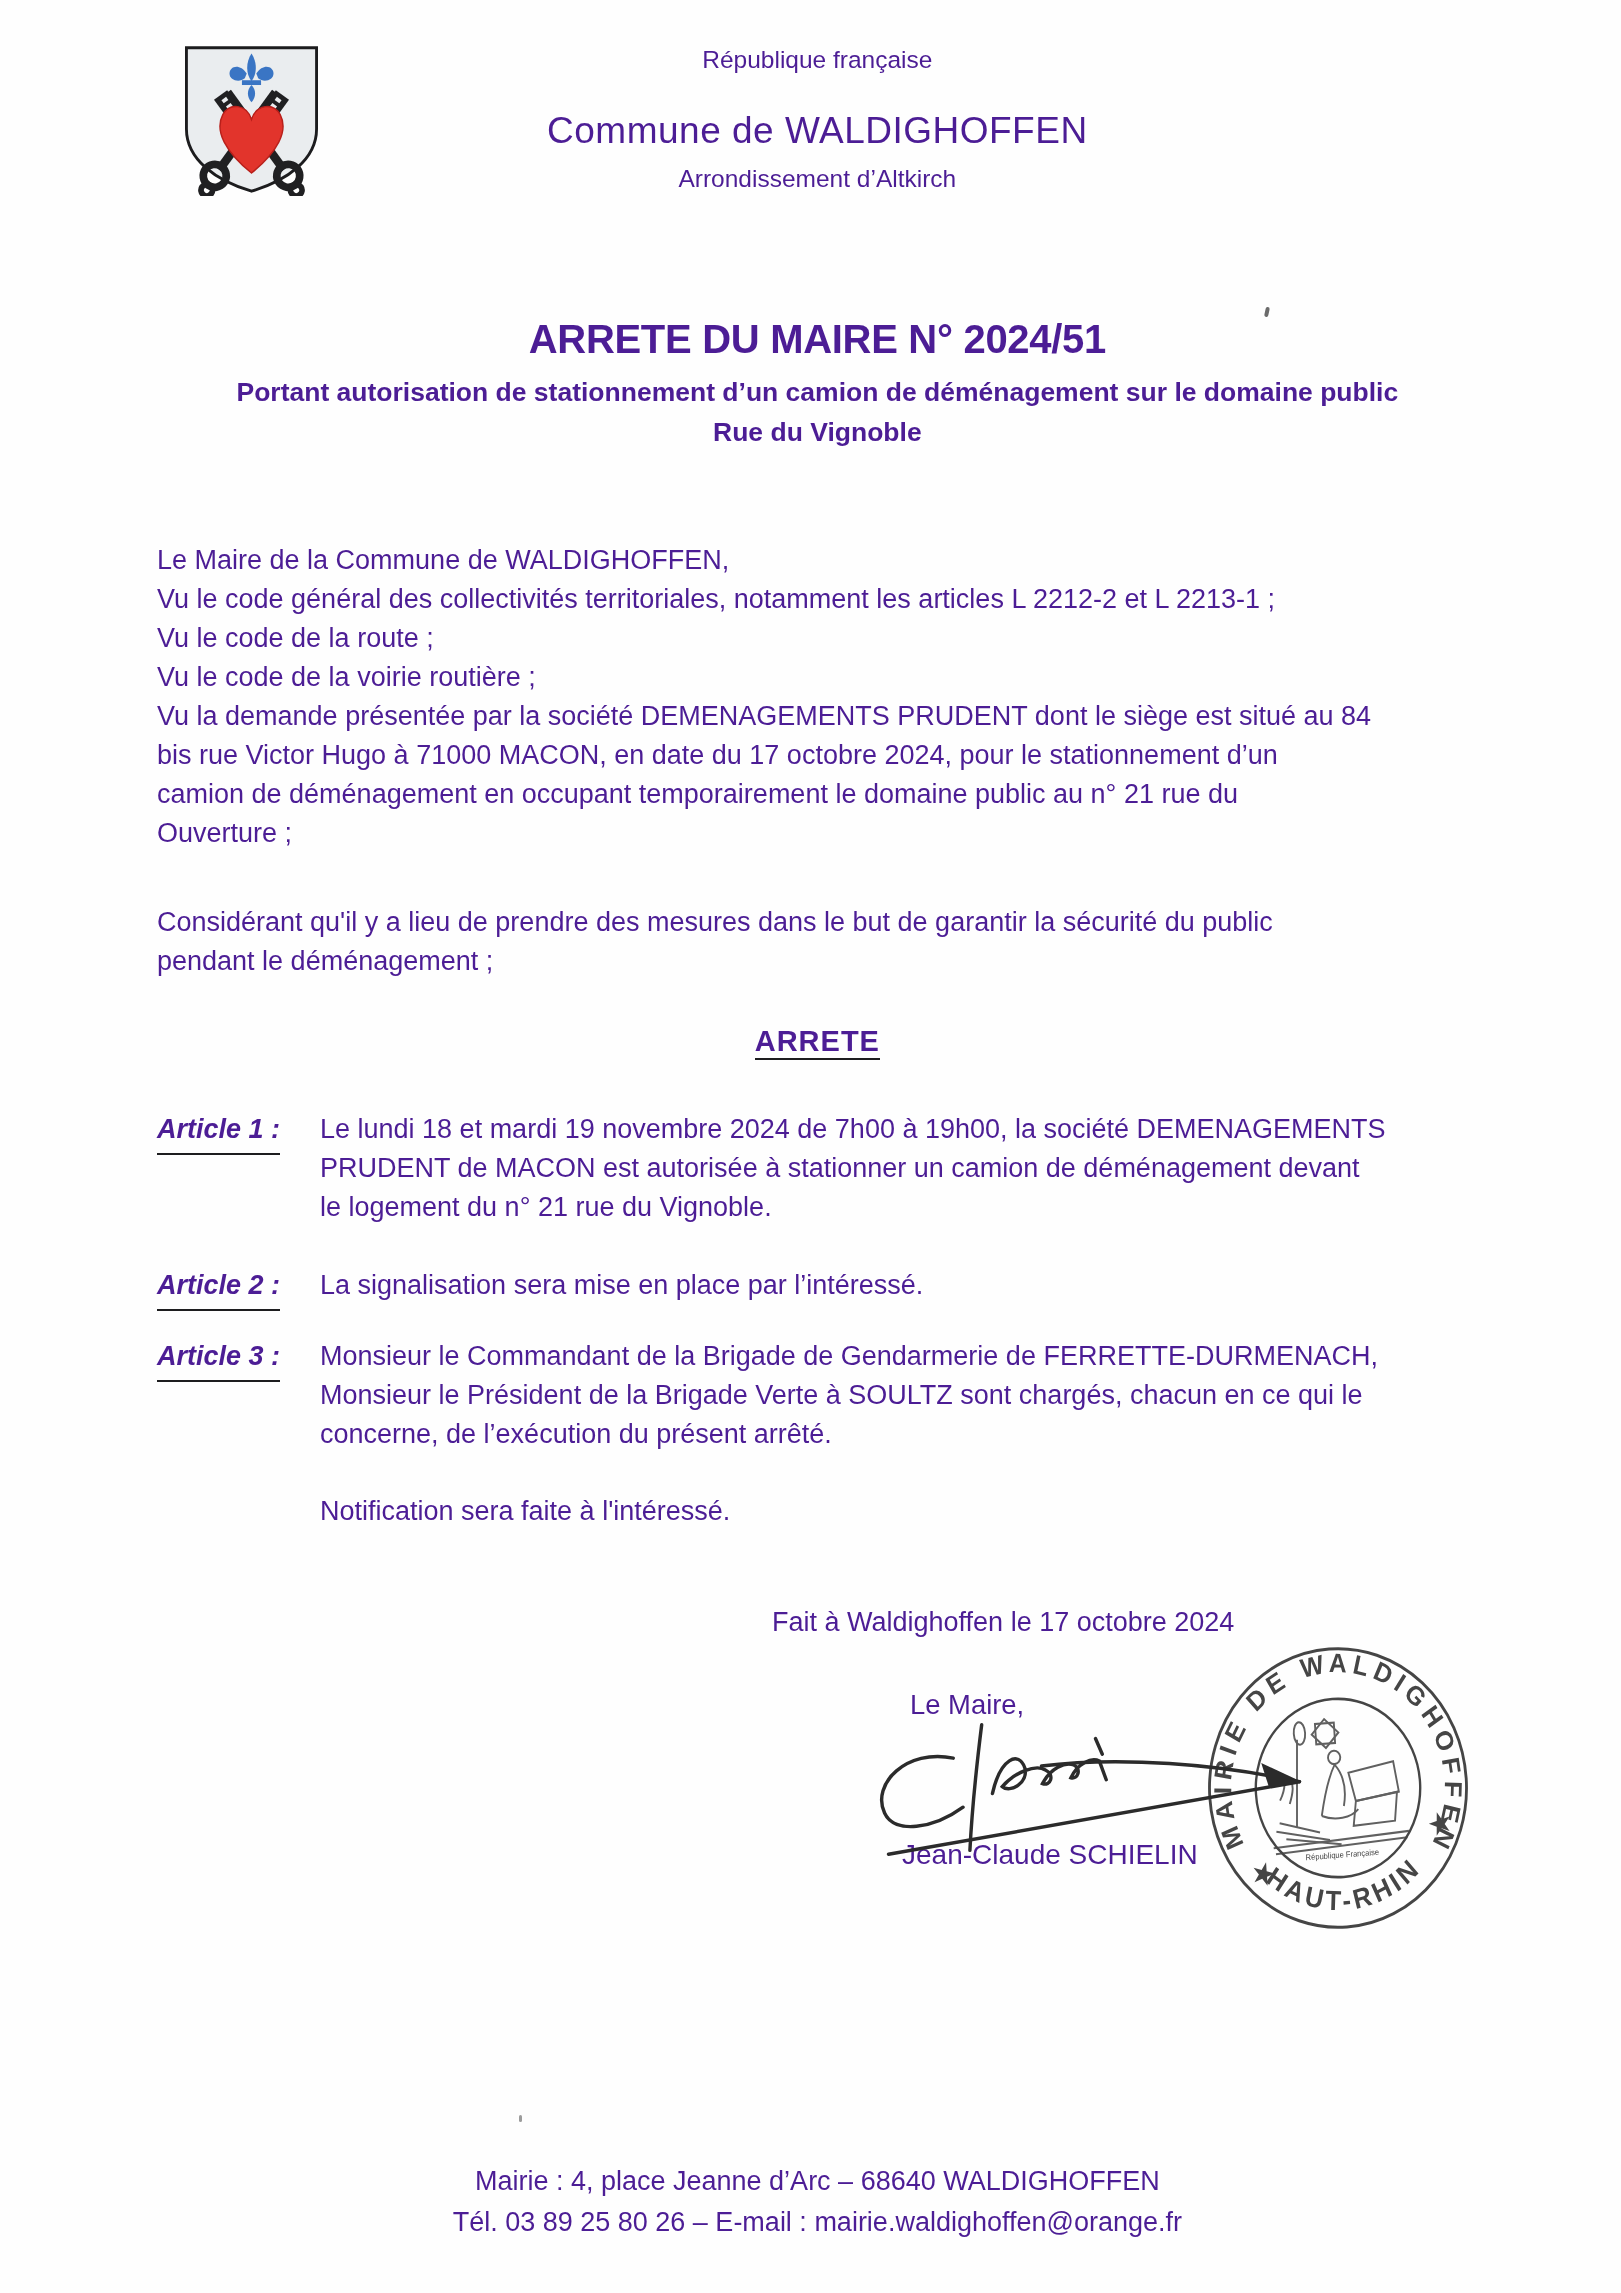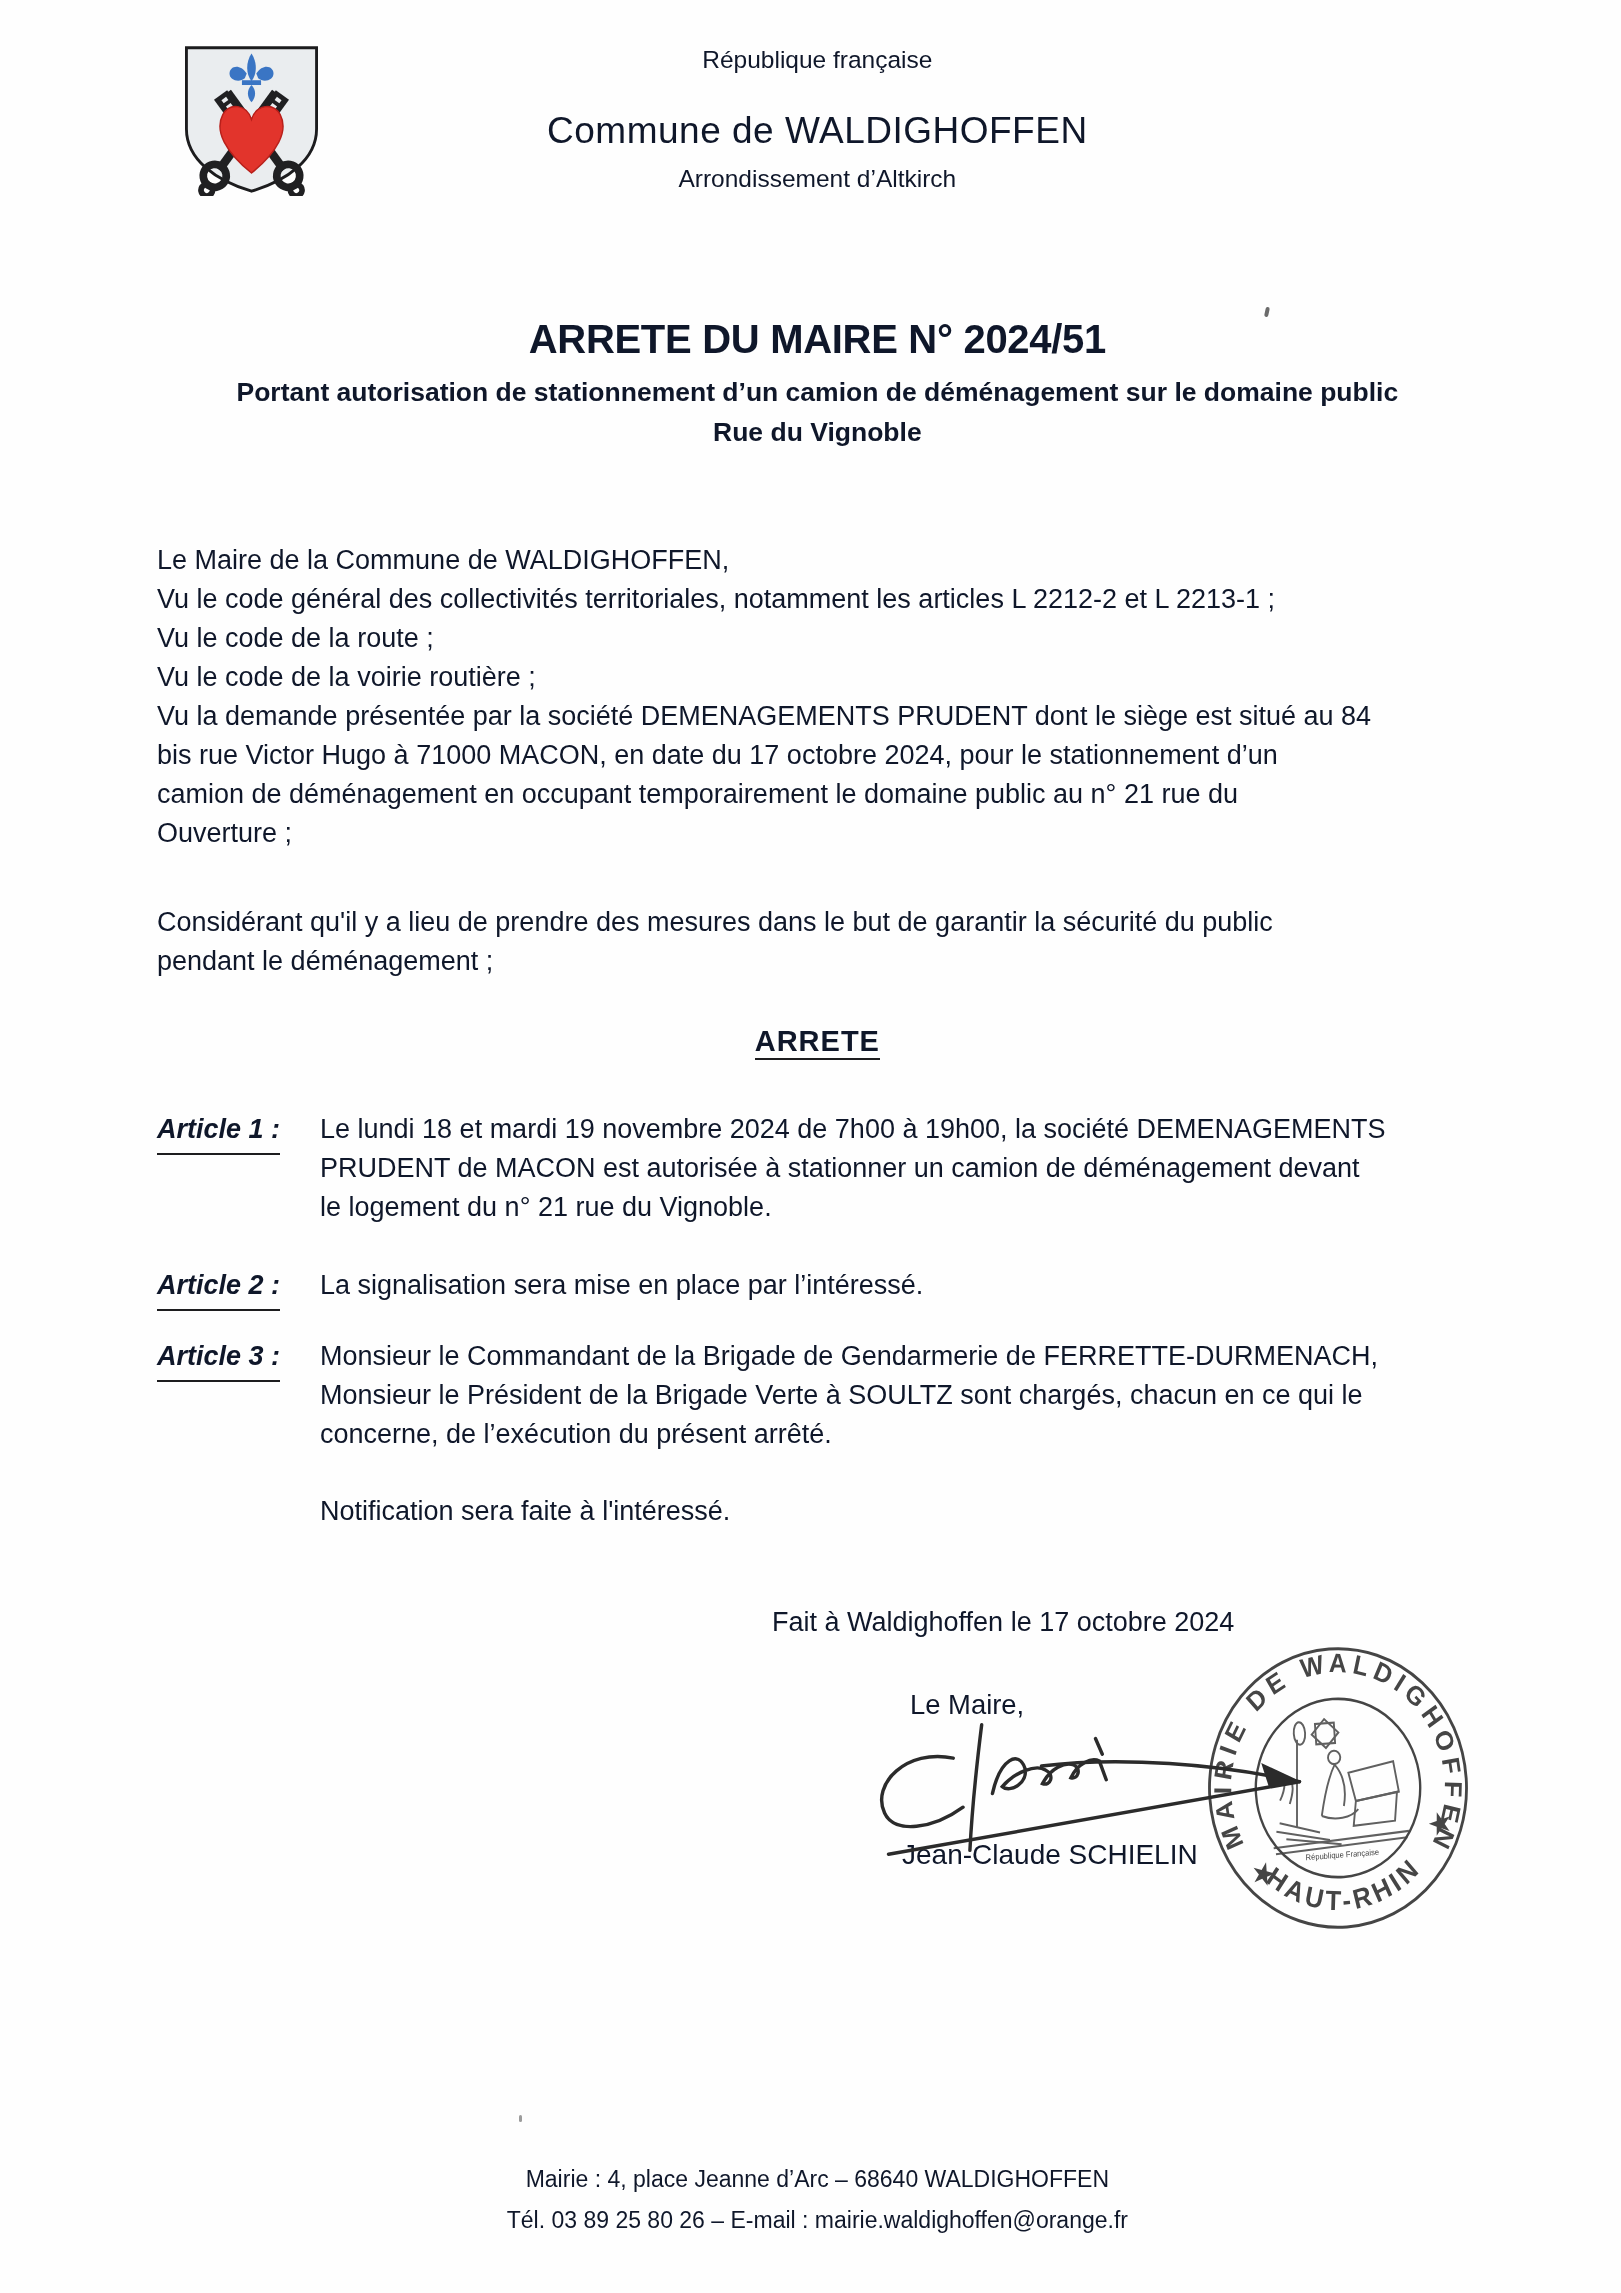"République française" .page { color: #0f172a -> #4c1d95 }
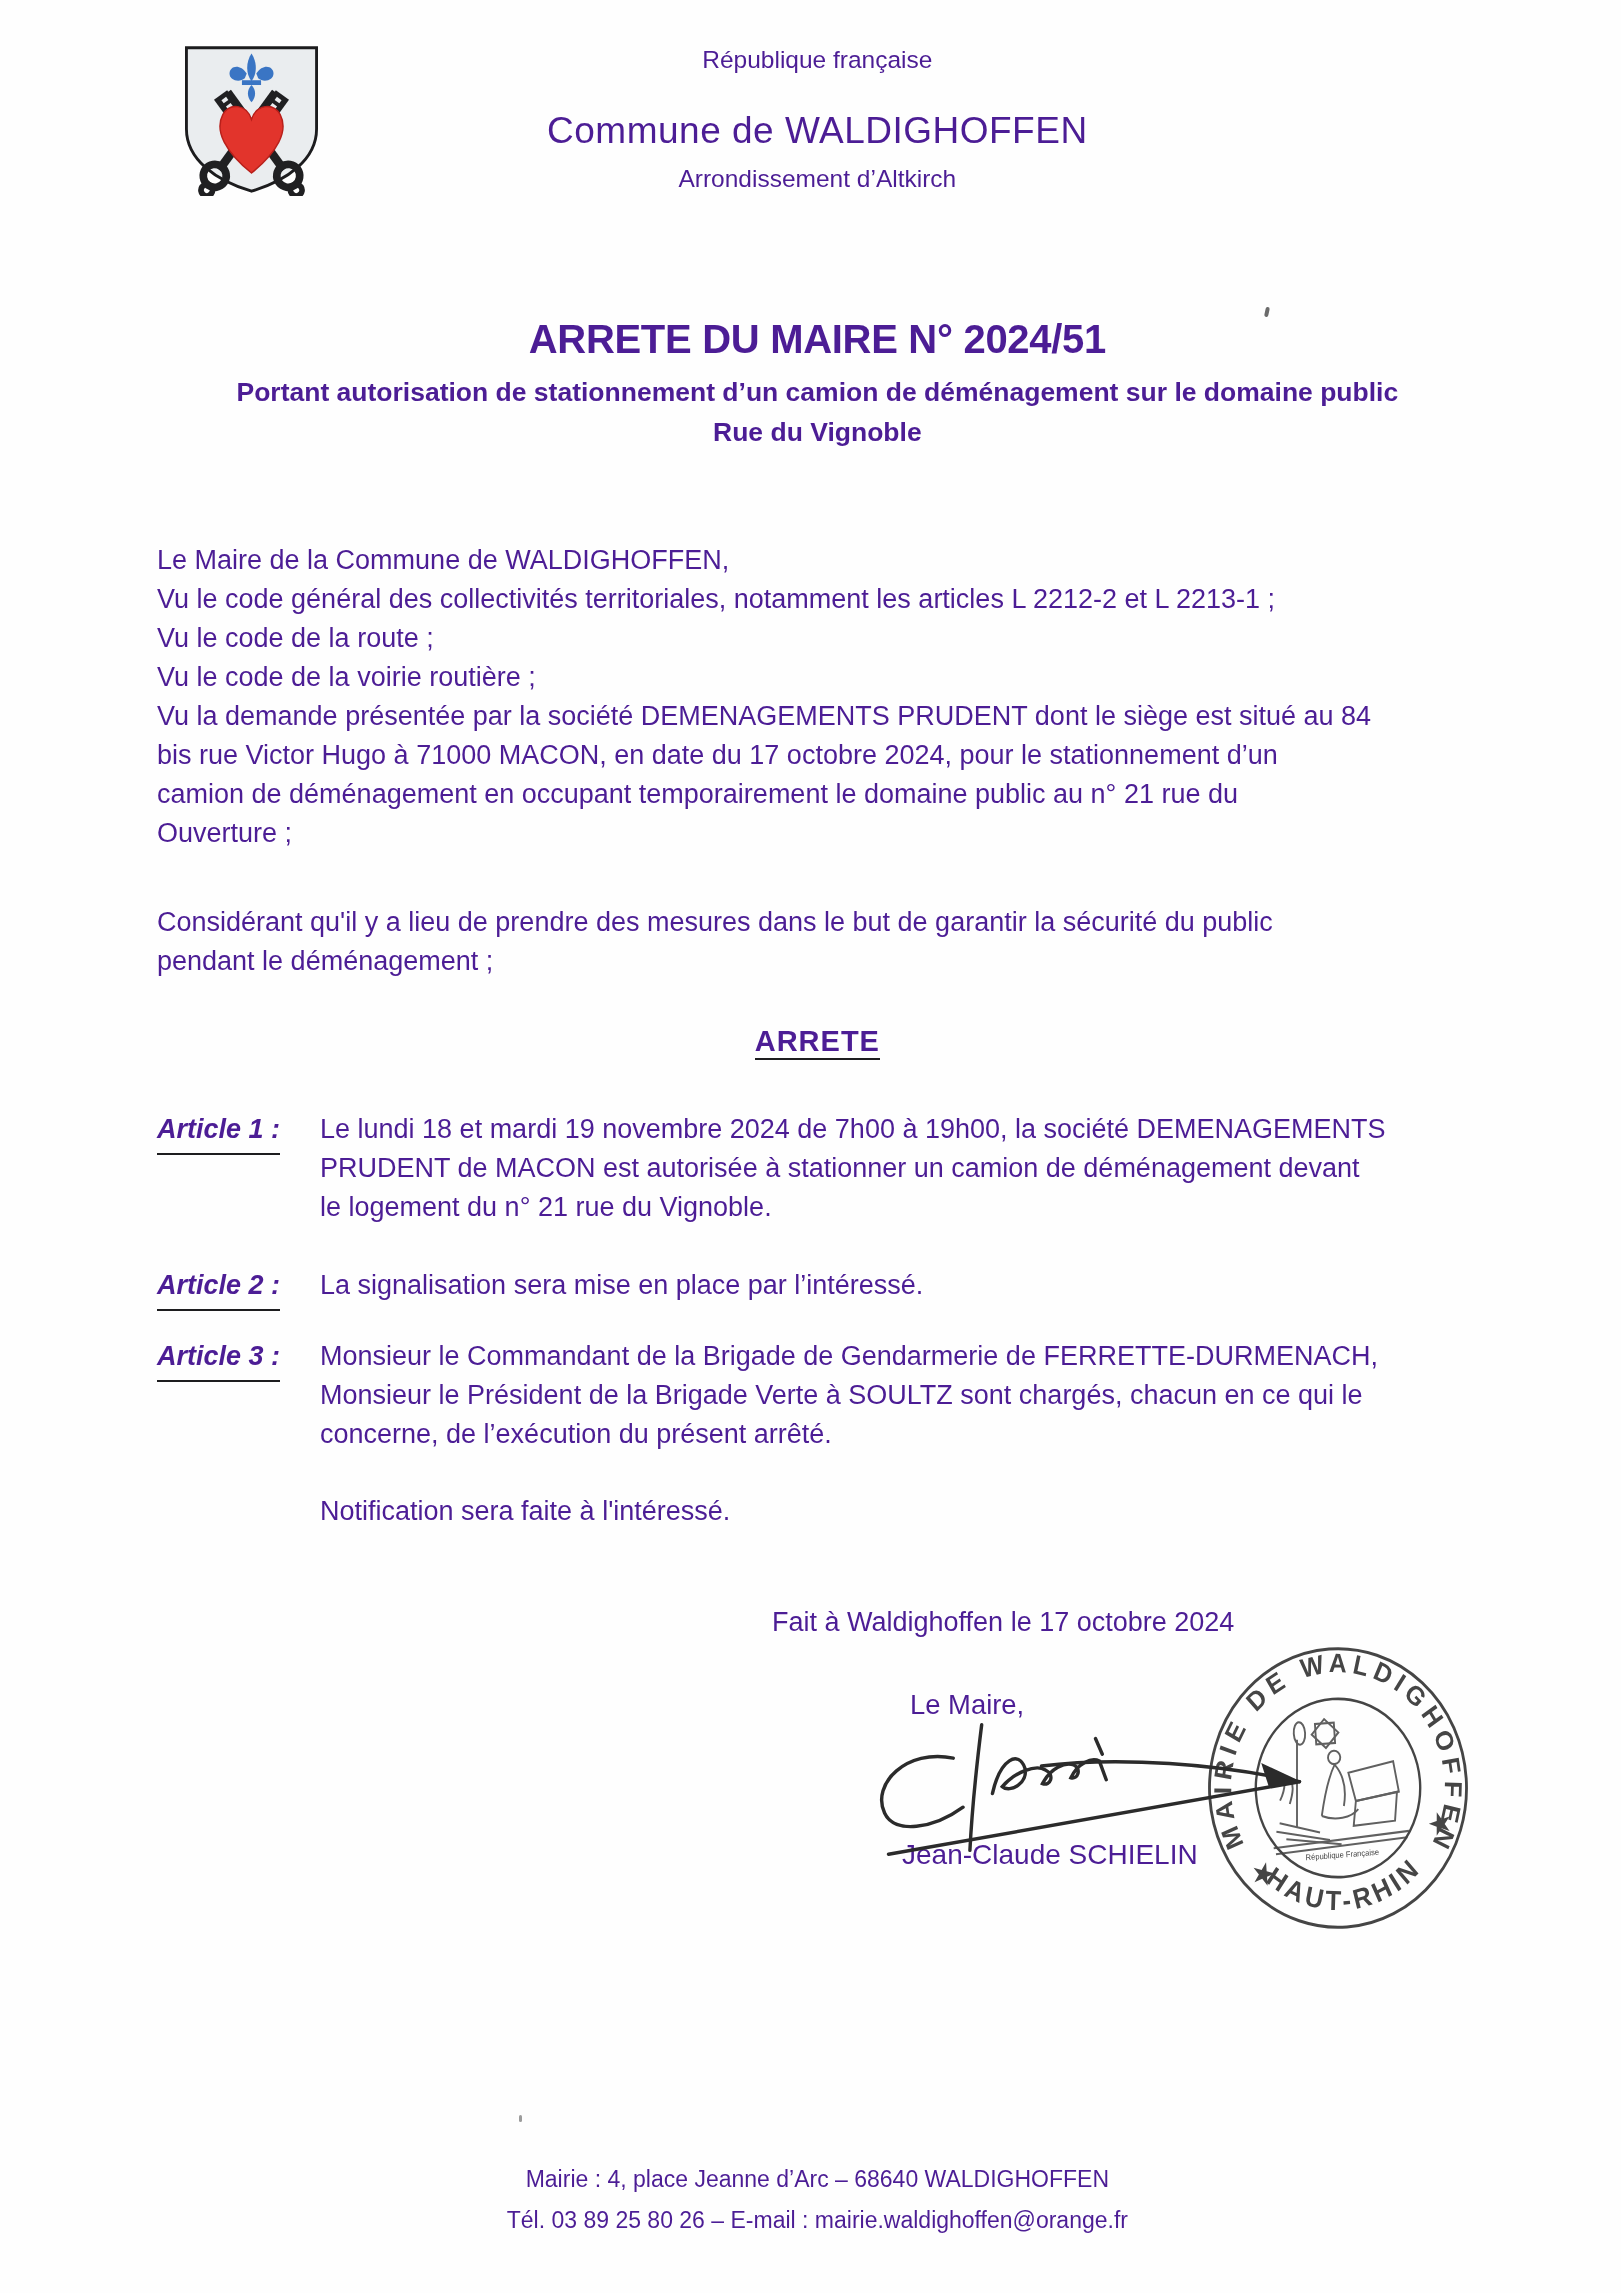"Mairie : 4, place Jeanne" .footer-line { font-size: 23px -> 27px }
